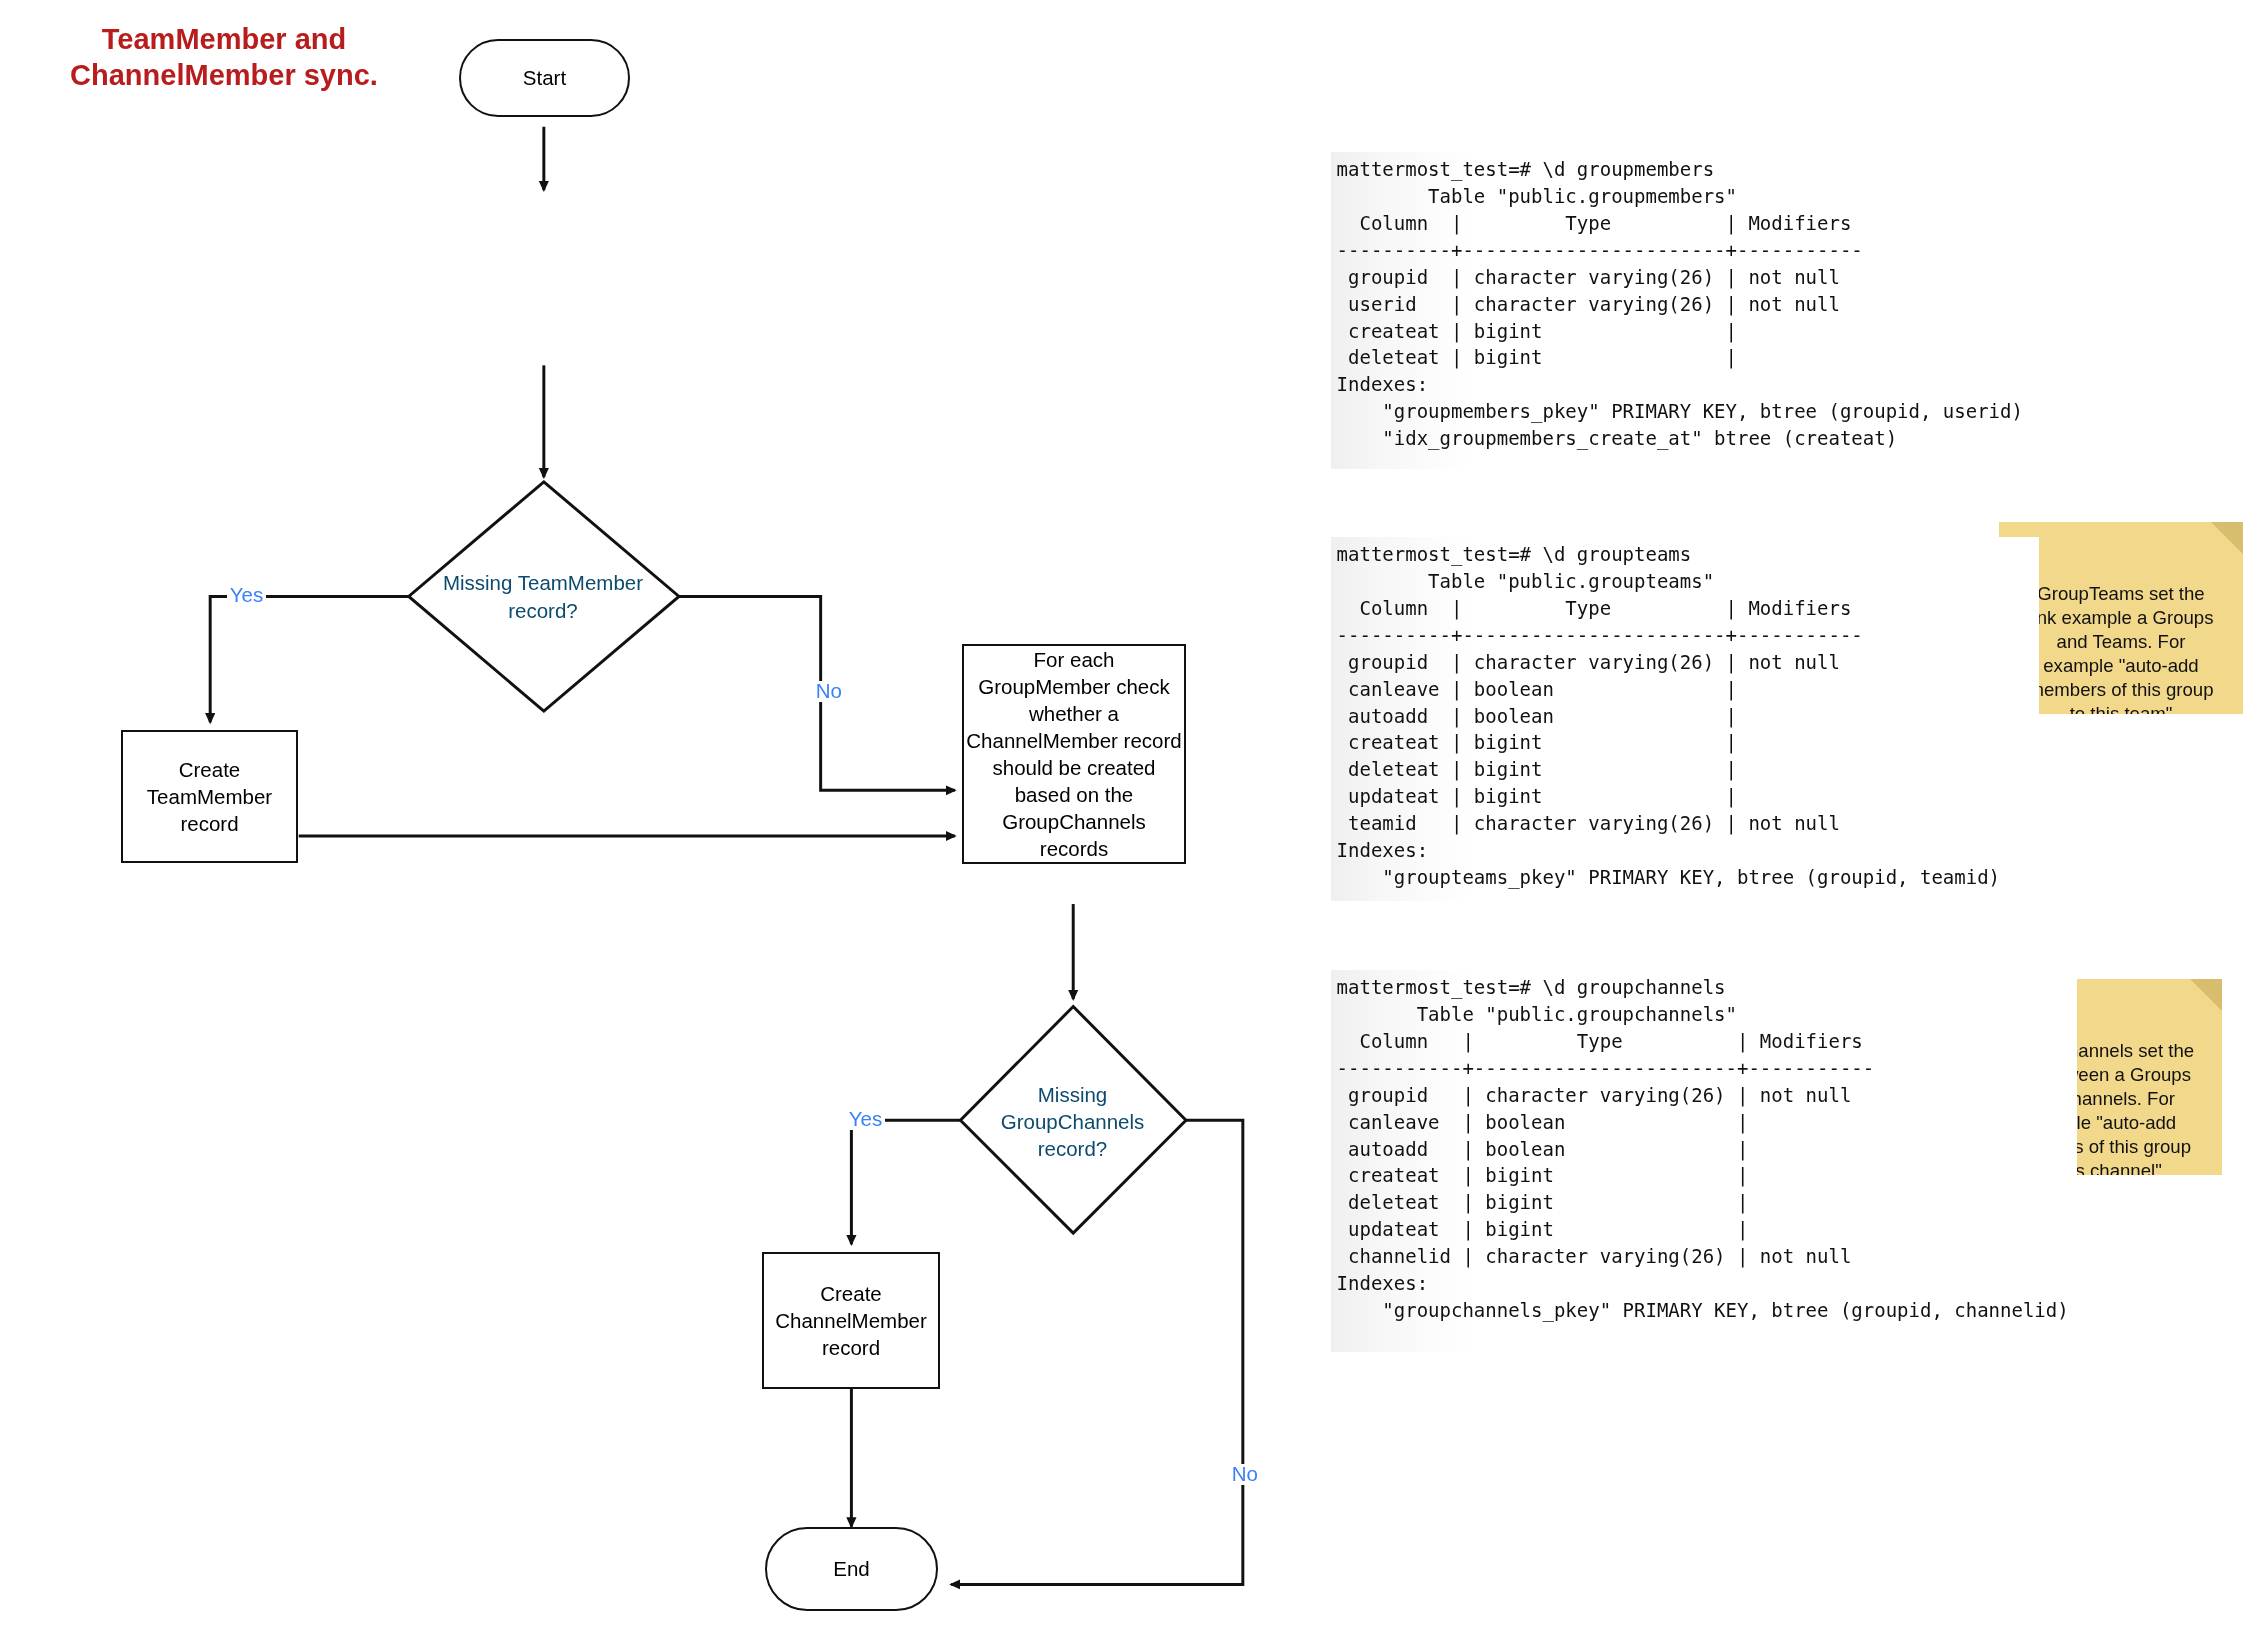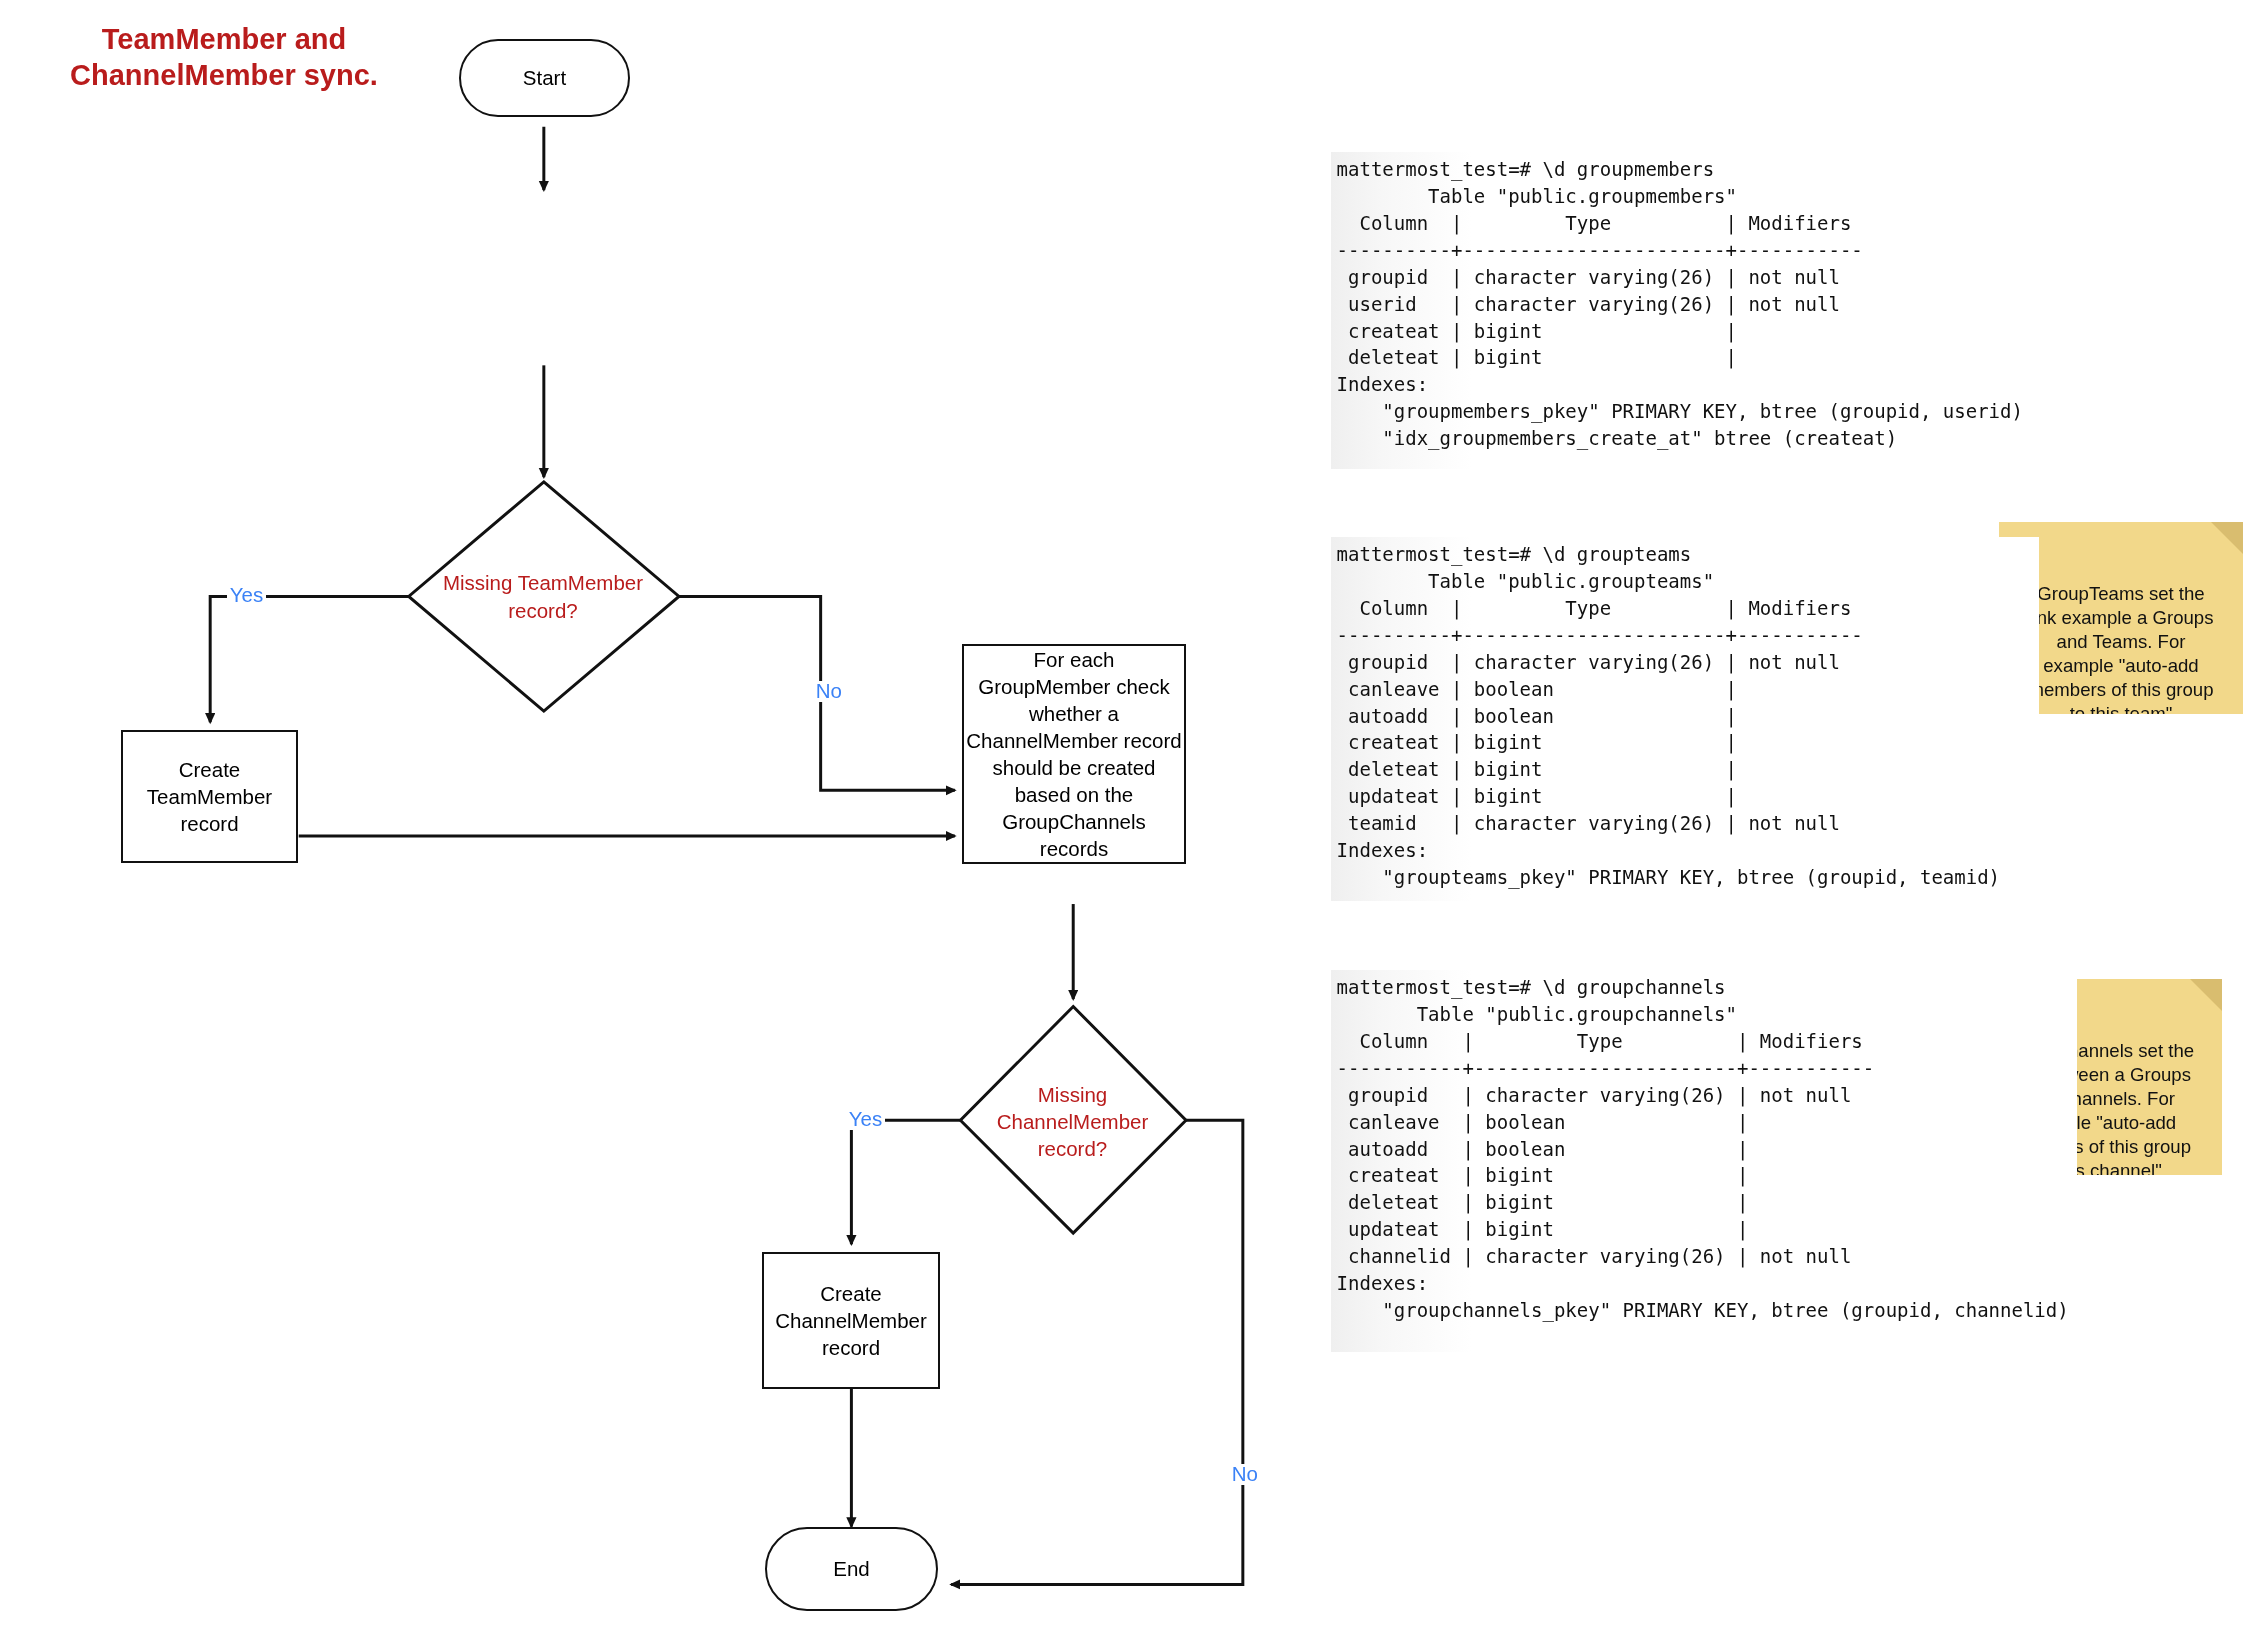"Missing TeamMember" .diamond-label { color: #b91c1c -> #0c4a6e }
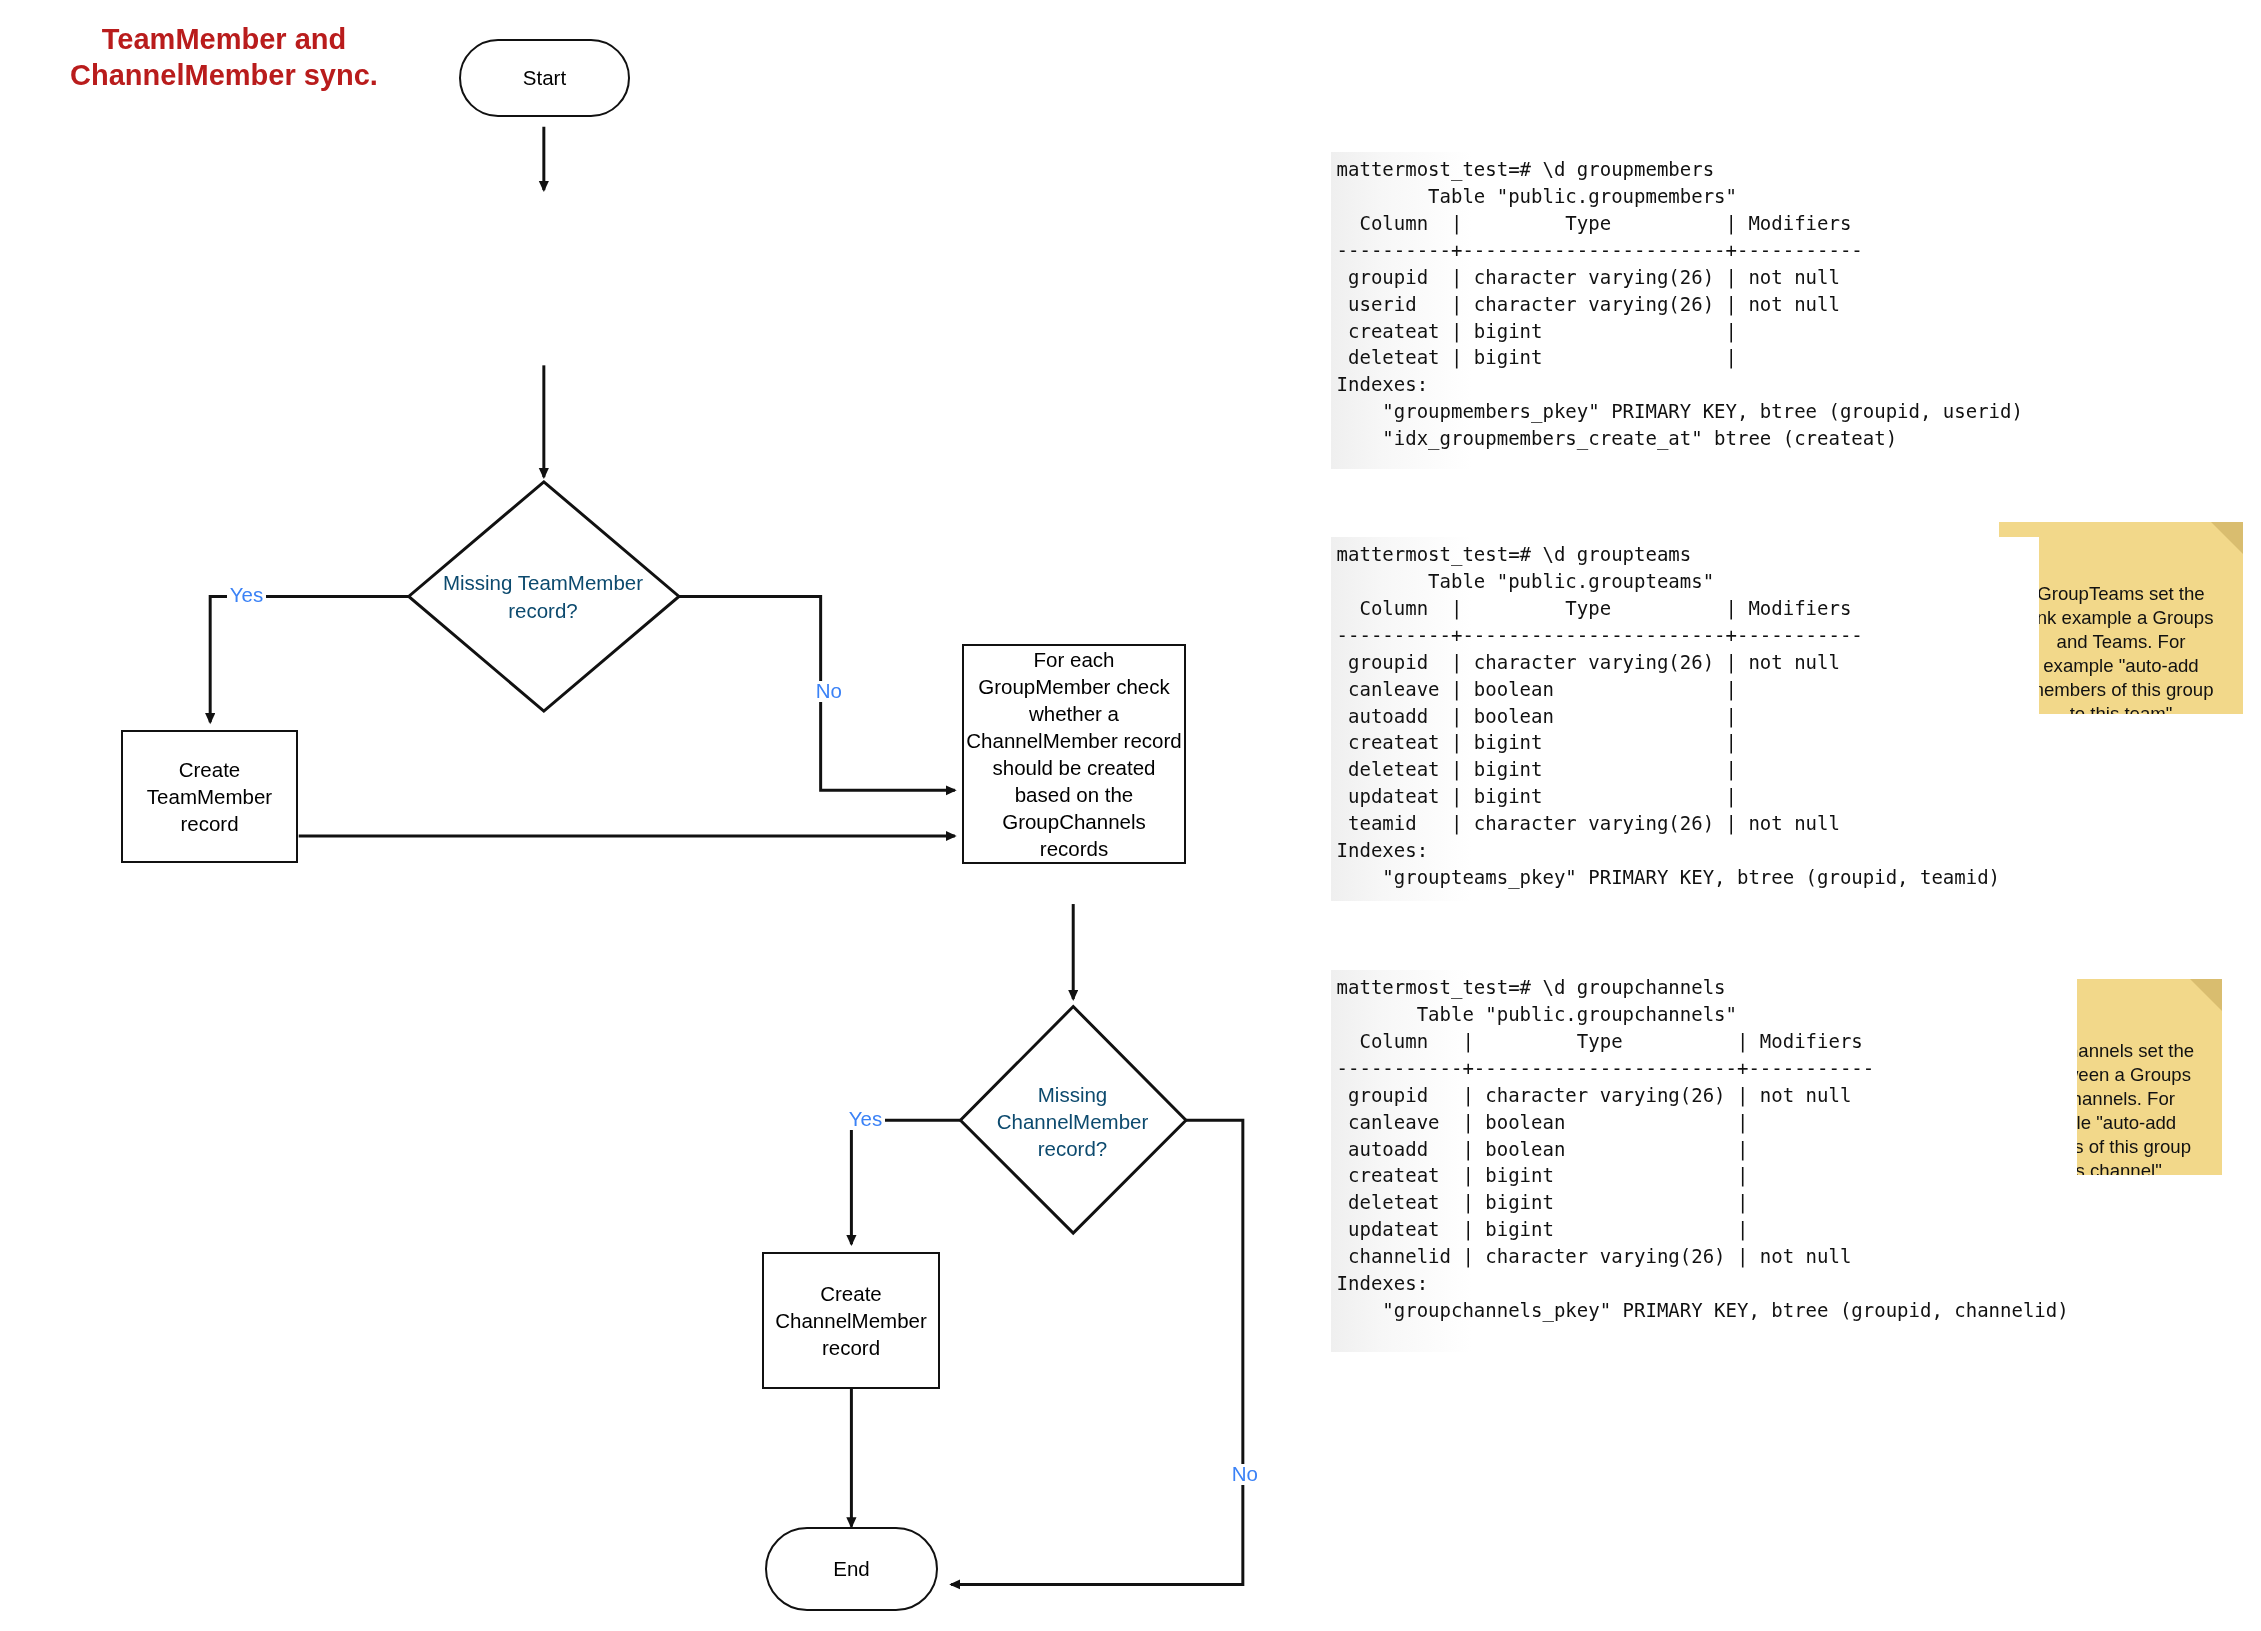"Missing" div.diamond-label { text: ChannelMember -> GroupChannels }
